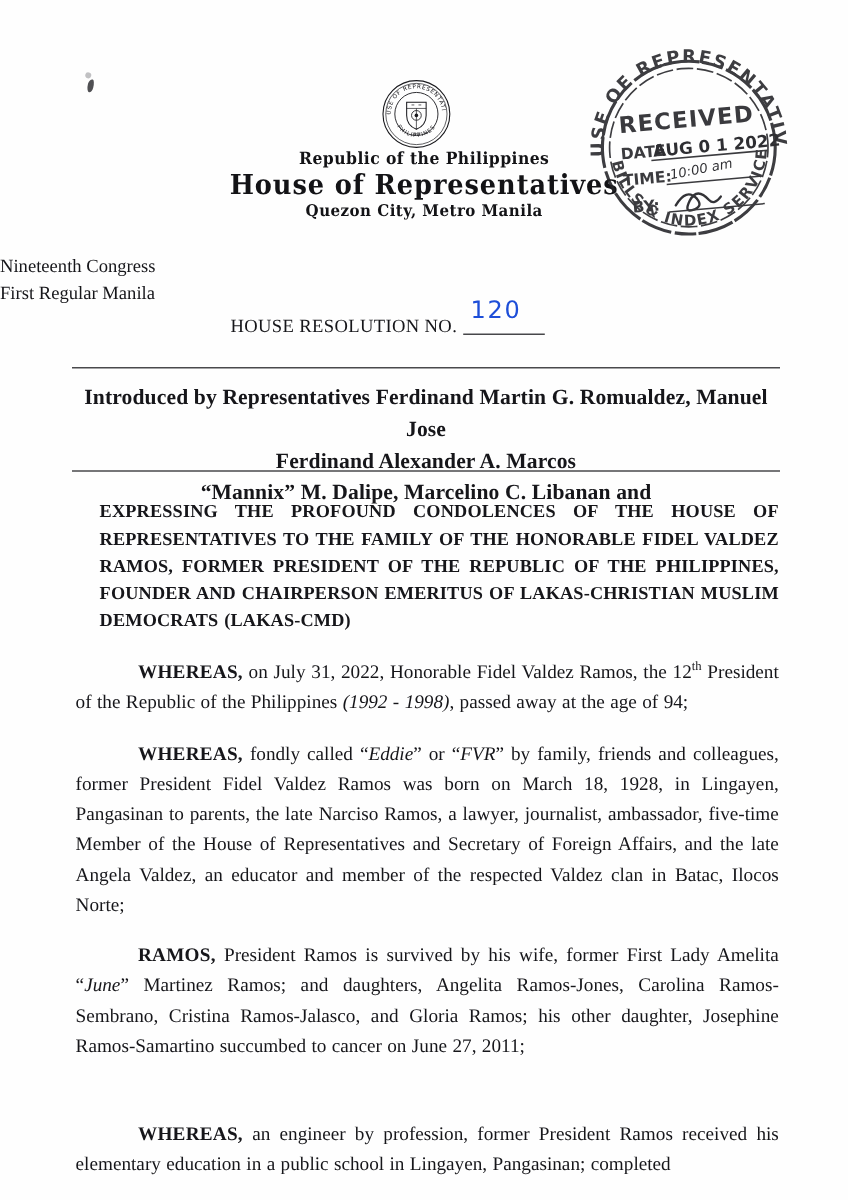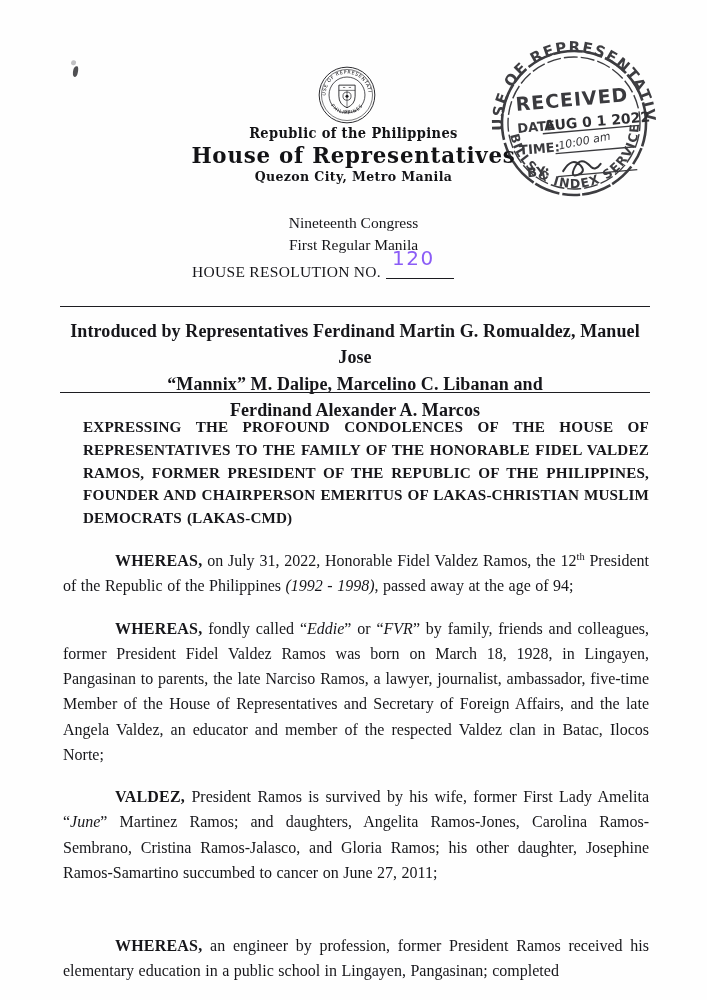"Nineteenth Congress" .congress-block { text-align: center -> none }
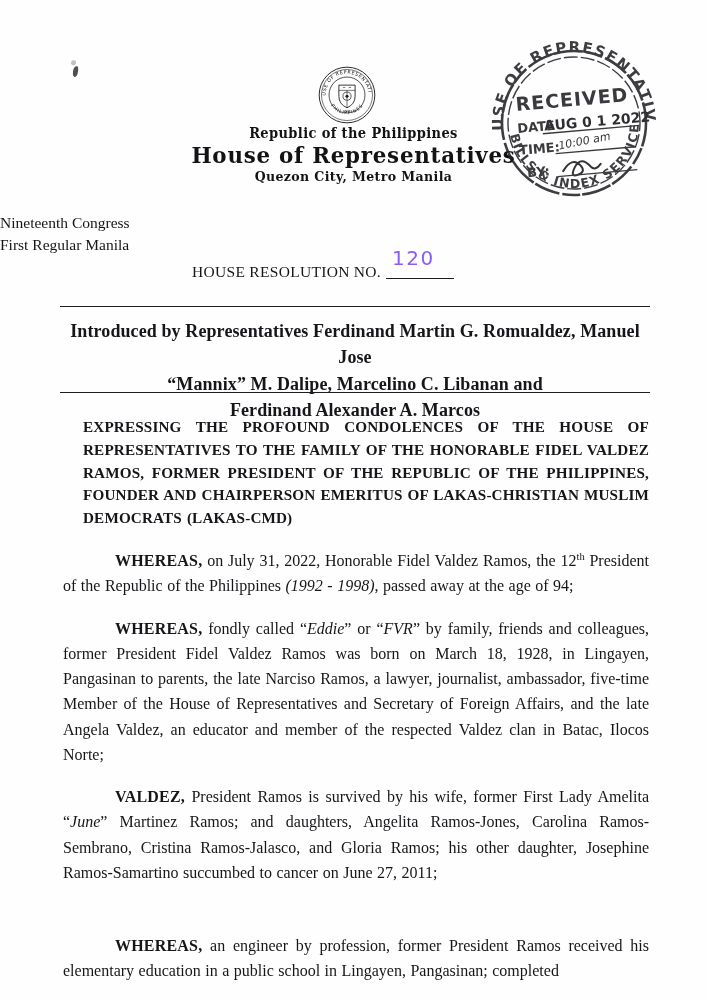"120" .resno-value { color: #8b5cf6 -> #1d4ed8 }
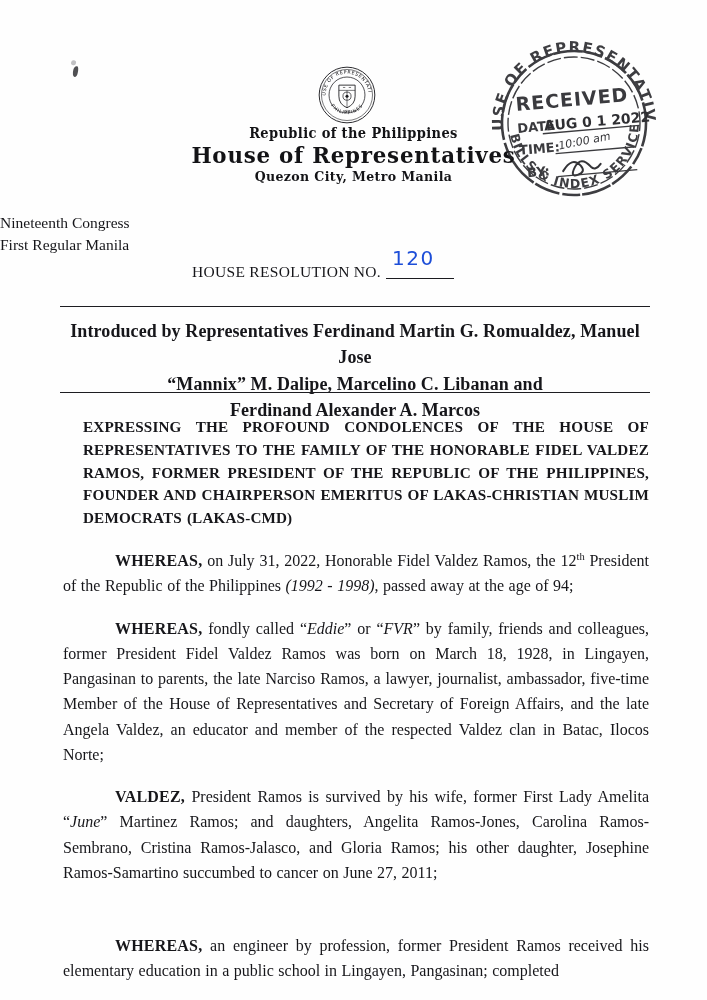"“Mannix” M. Dalipe, Marcelino C." div { order: before "Ferdinand Alexander A. Marcos" -> after "Ferdinand Alexander A. Marcos" }
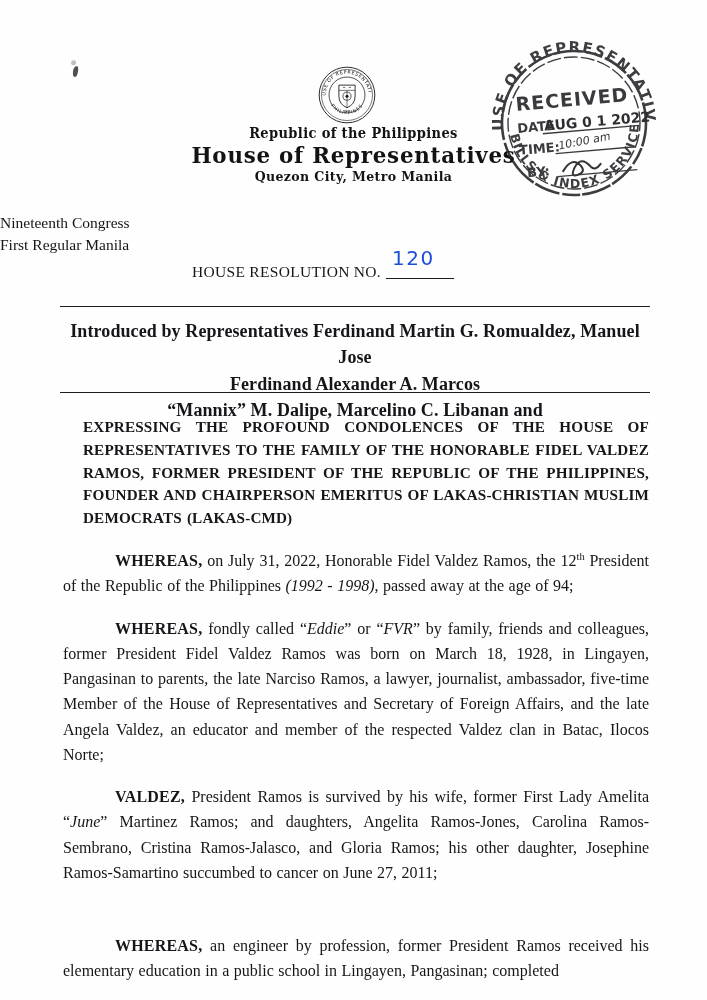"VALDEZ," span.lead { text: VALDEZ -> RAMOS }
